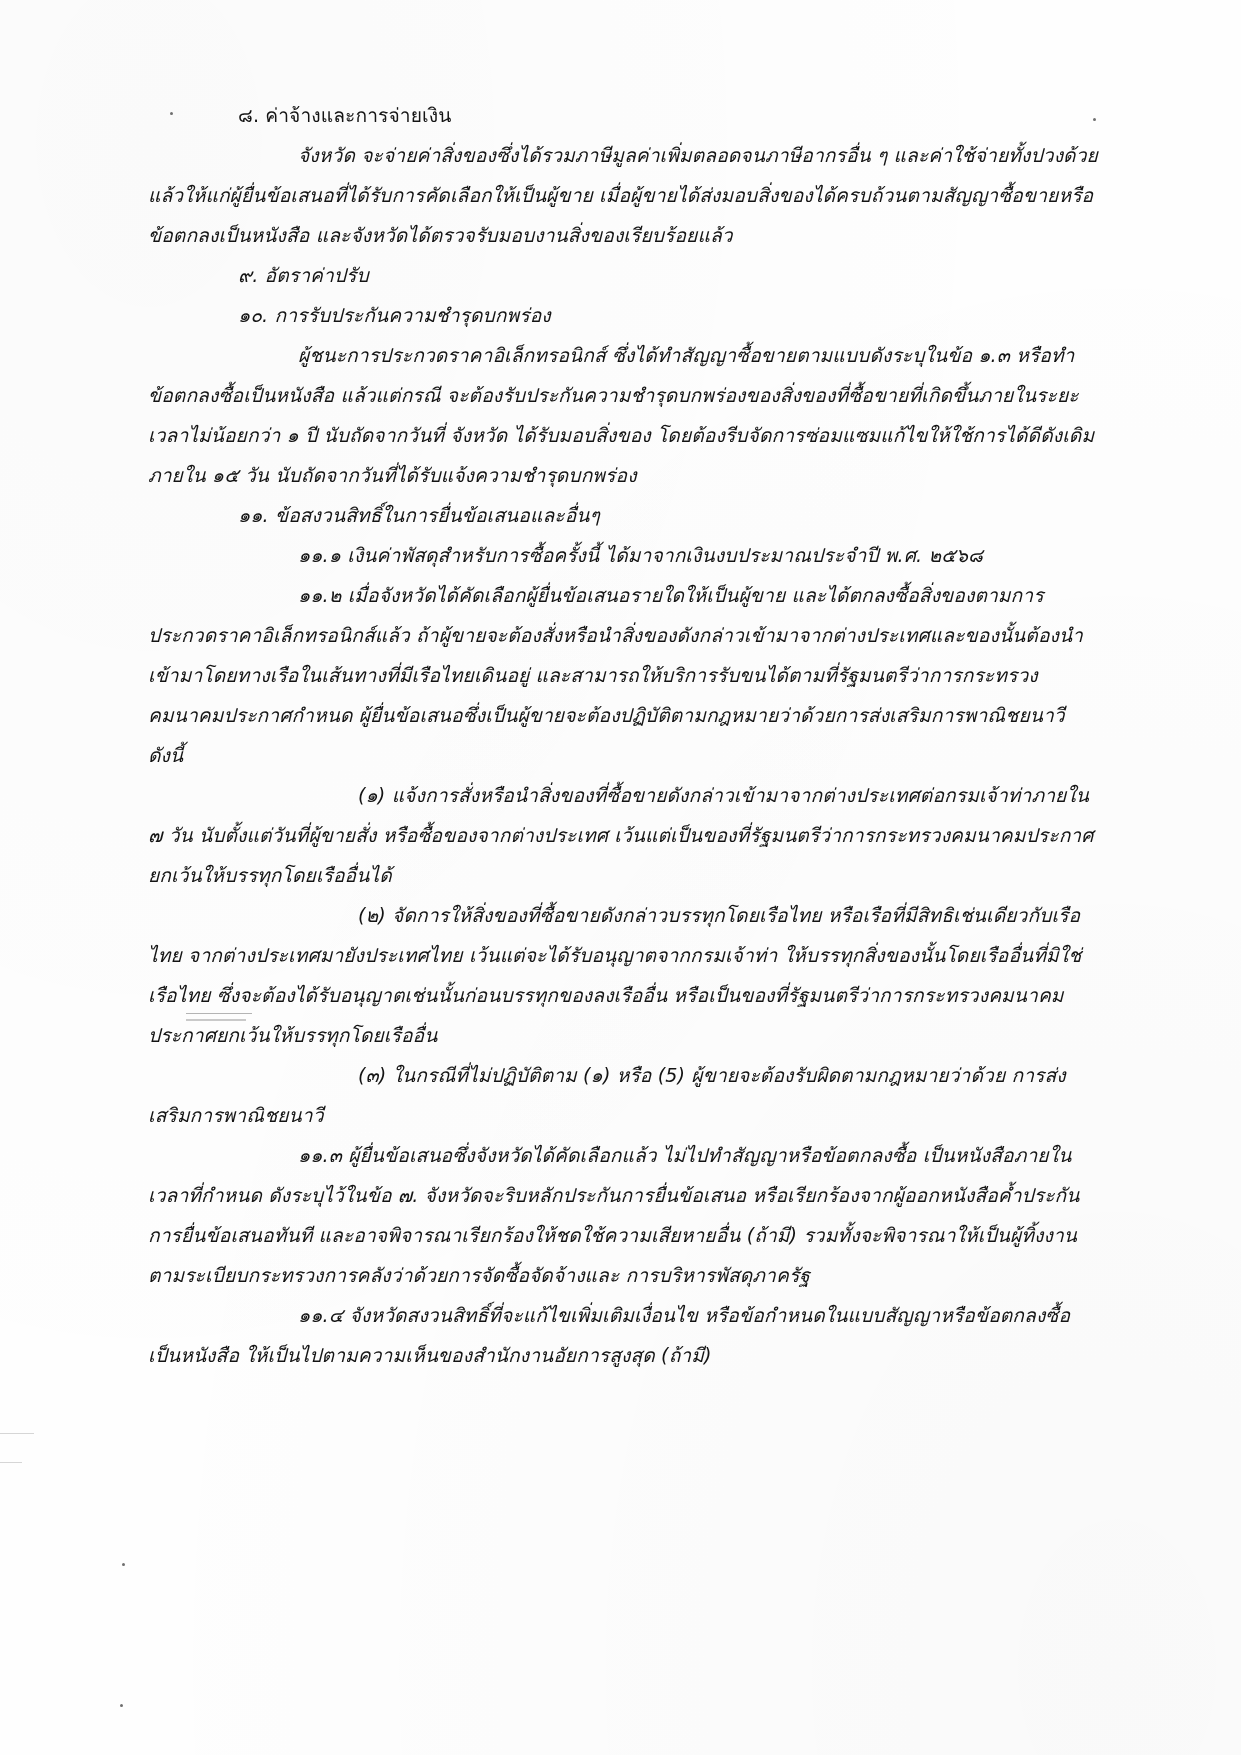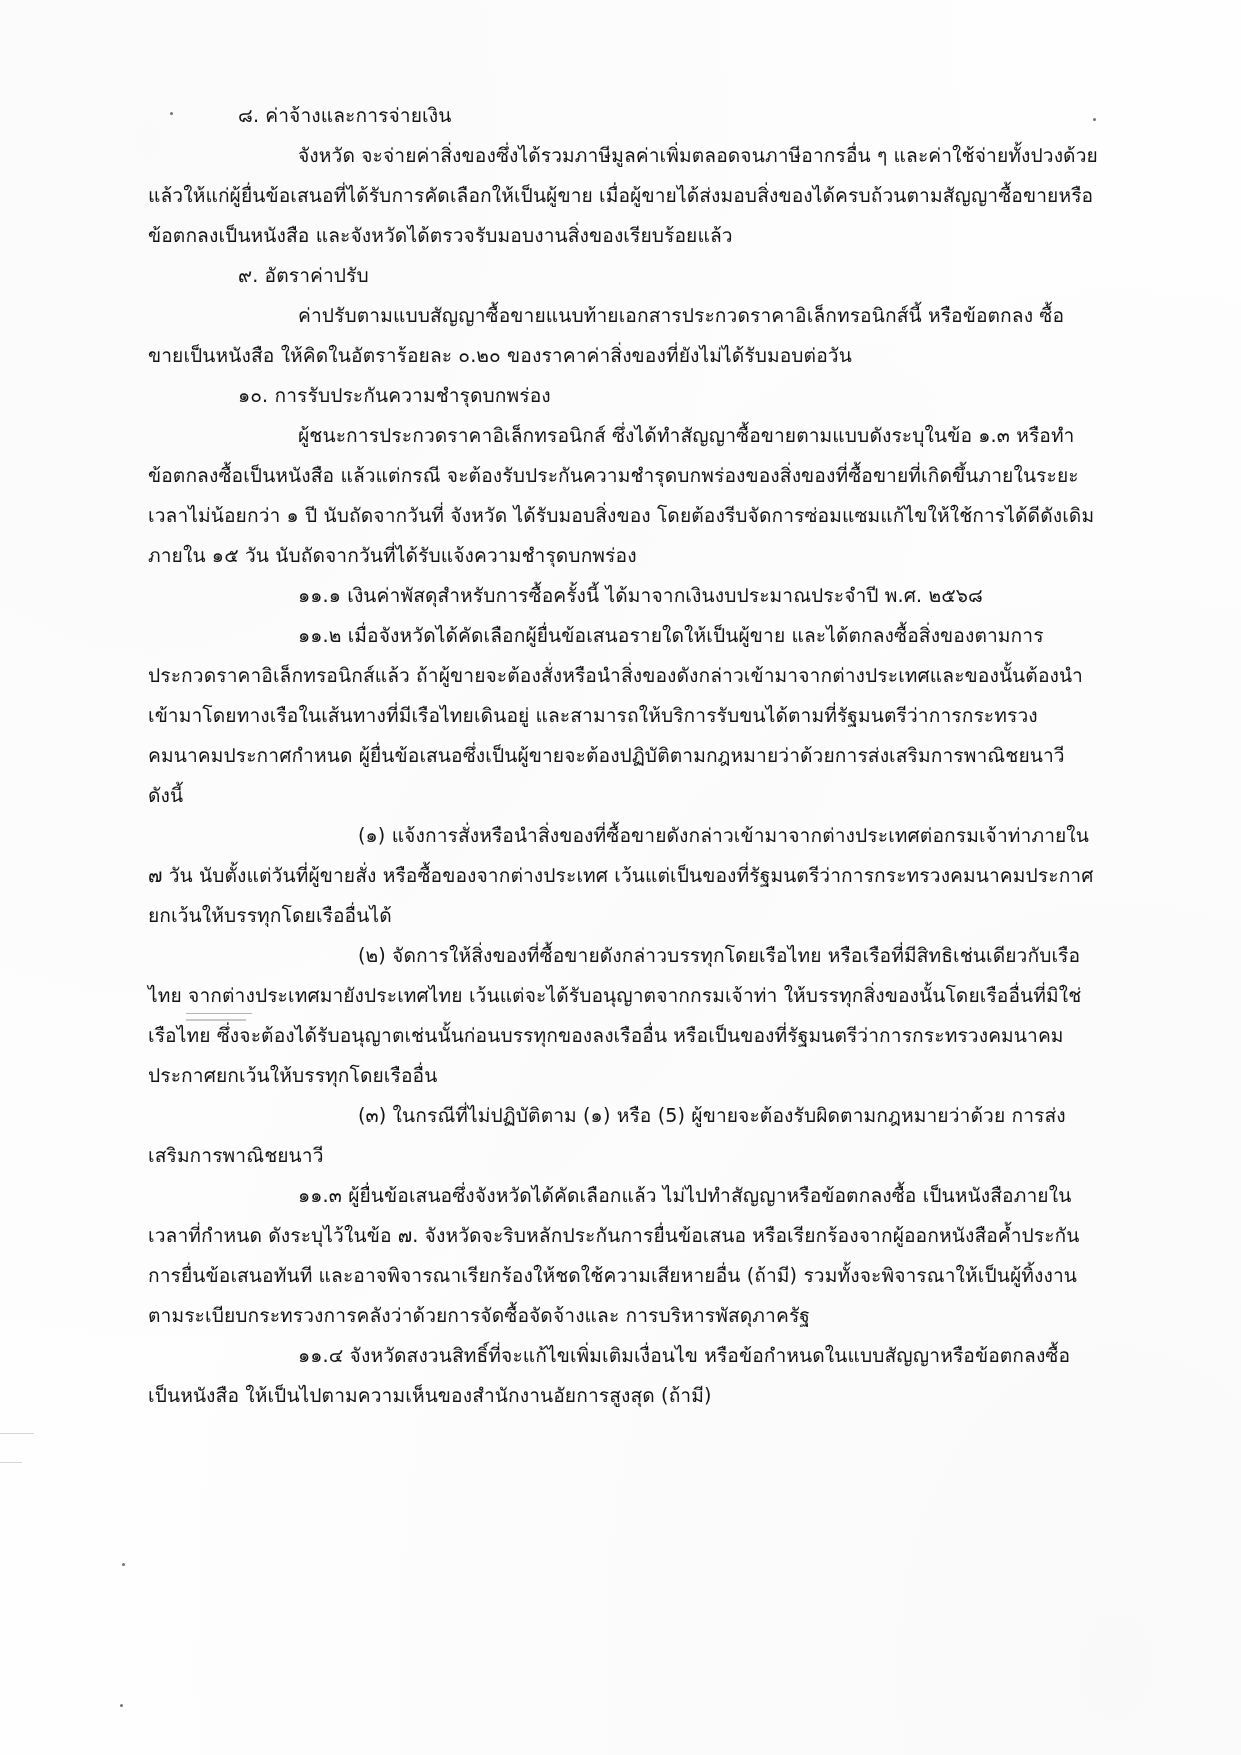"จังหวัด" .para + .para { font-style: none -> italic }
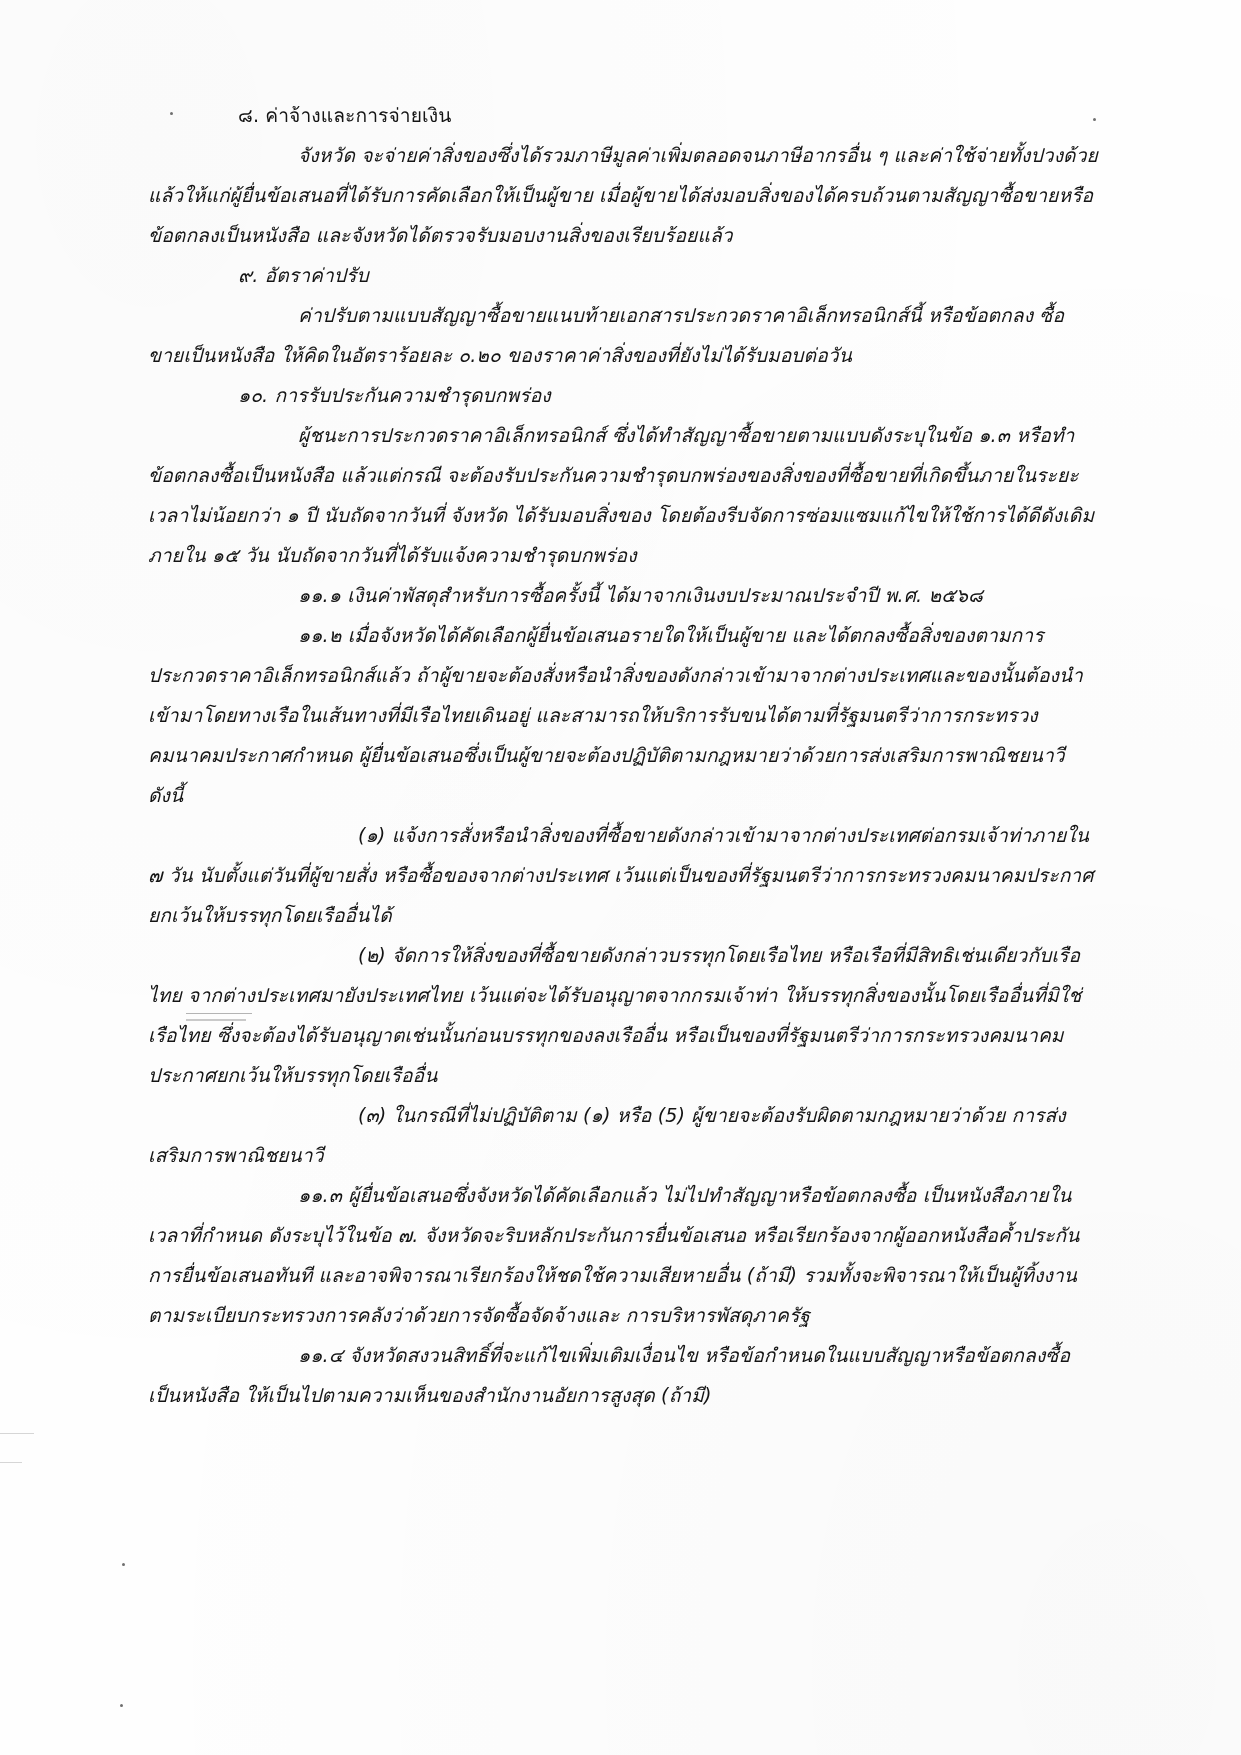"ค่าปรับตามแบบสัญญาซื้อขายแนบท้ายเอกสารปร" p.para { html: <p>ค่าปรับตามแบบสัญญาซื้อขายแนบท้ายเอกสารประกวดราคาอิเล็กทรอนิกส์นี้ หรือข้อตกลง ซื้อขายเป็นหนังสือ ให้คิดในอัตราร้อยละ ๐.๒๐ ของราคาค่าสิ่งของที่ยังไม่ได้รับมอบต่อวัน</p> -> none }
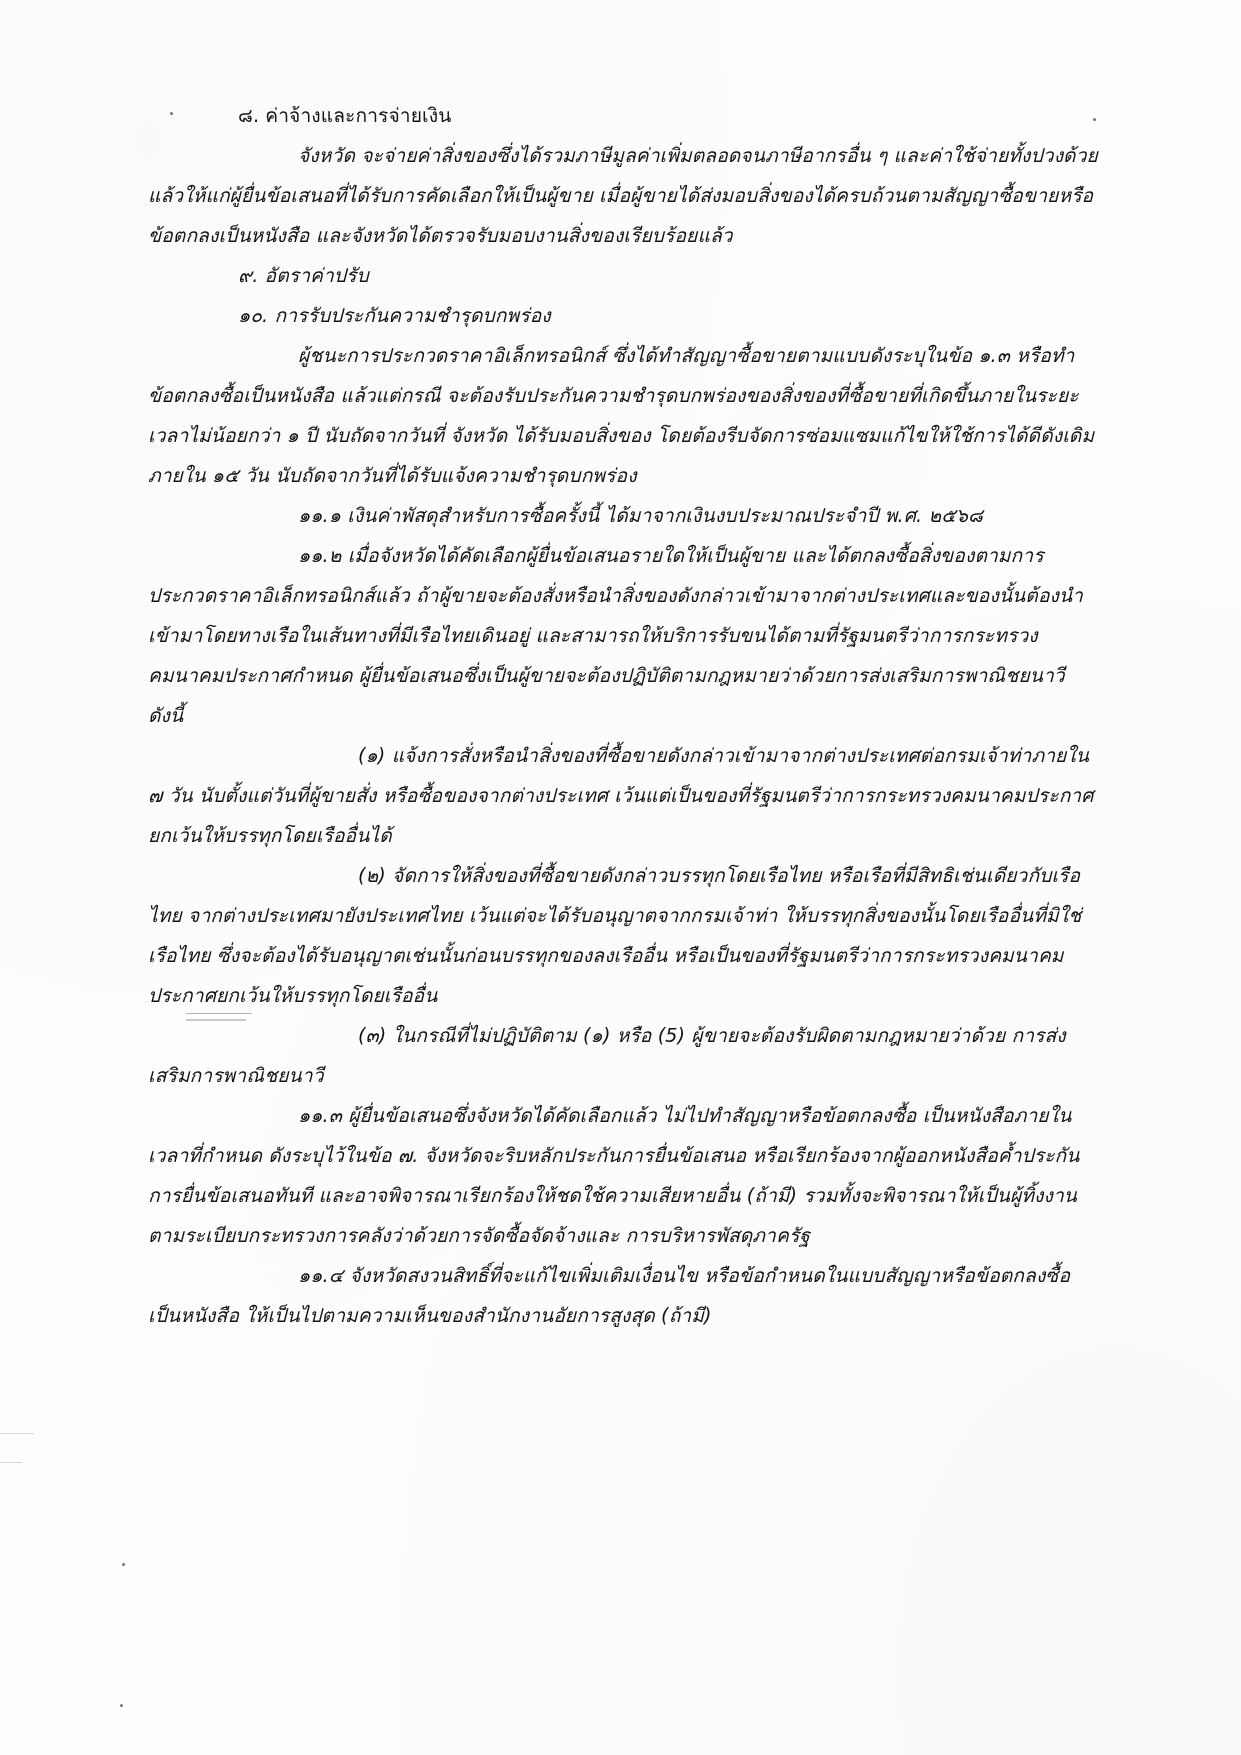"๑๑." p.para { html: none -> <p>๑๑. ข้อสงวนสิทธิ์ในการยื่นข้อเสนอและอื่นๆ</p> }
